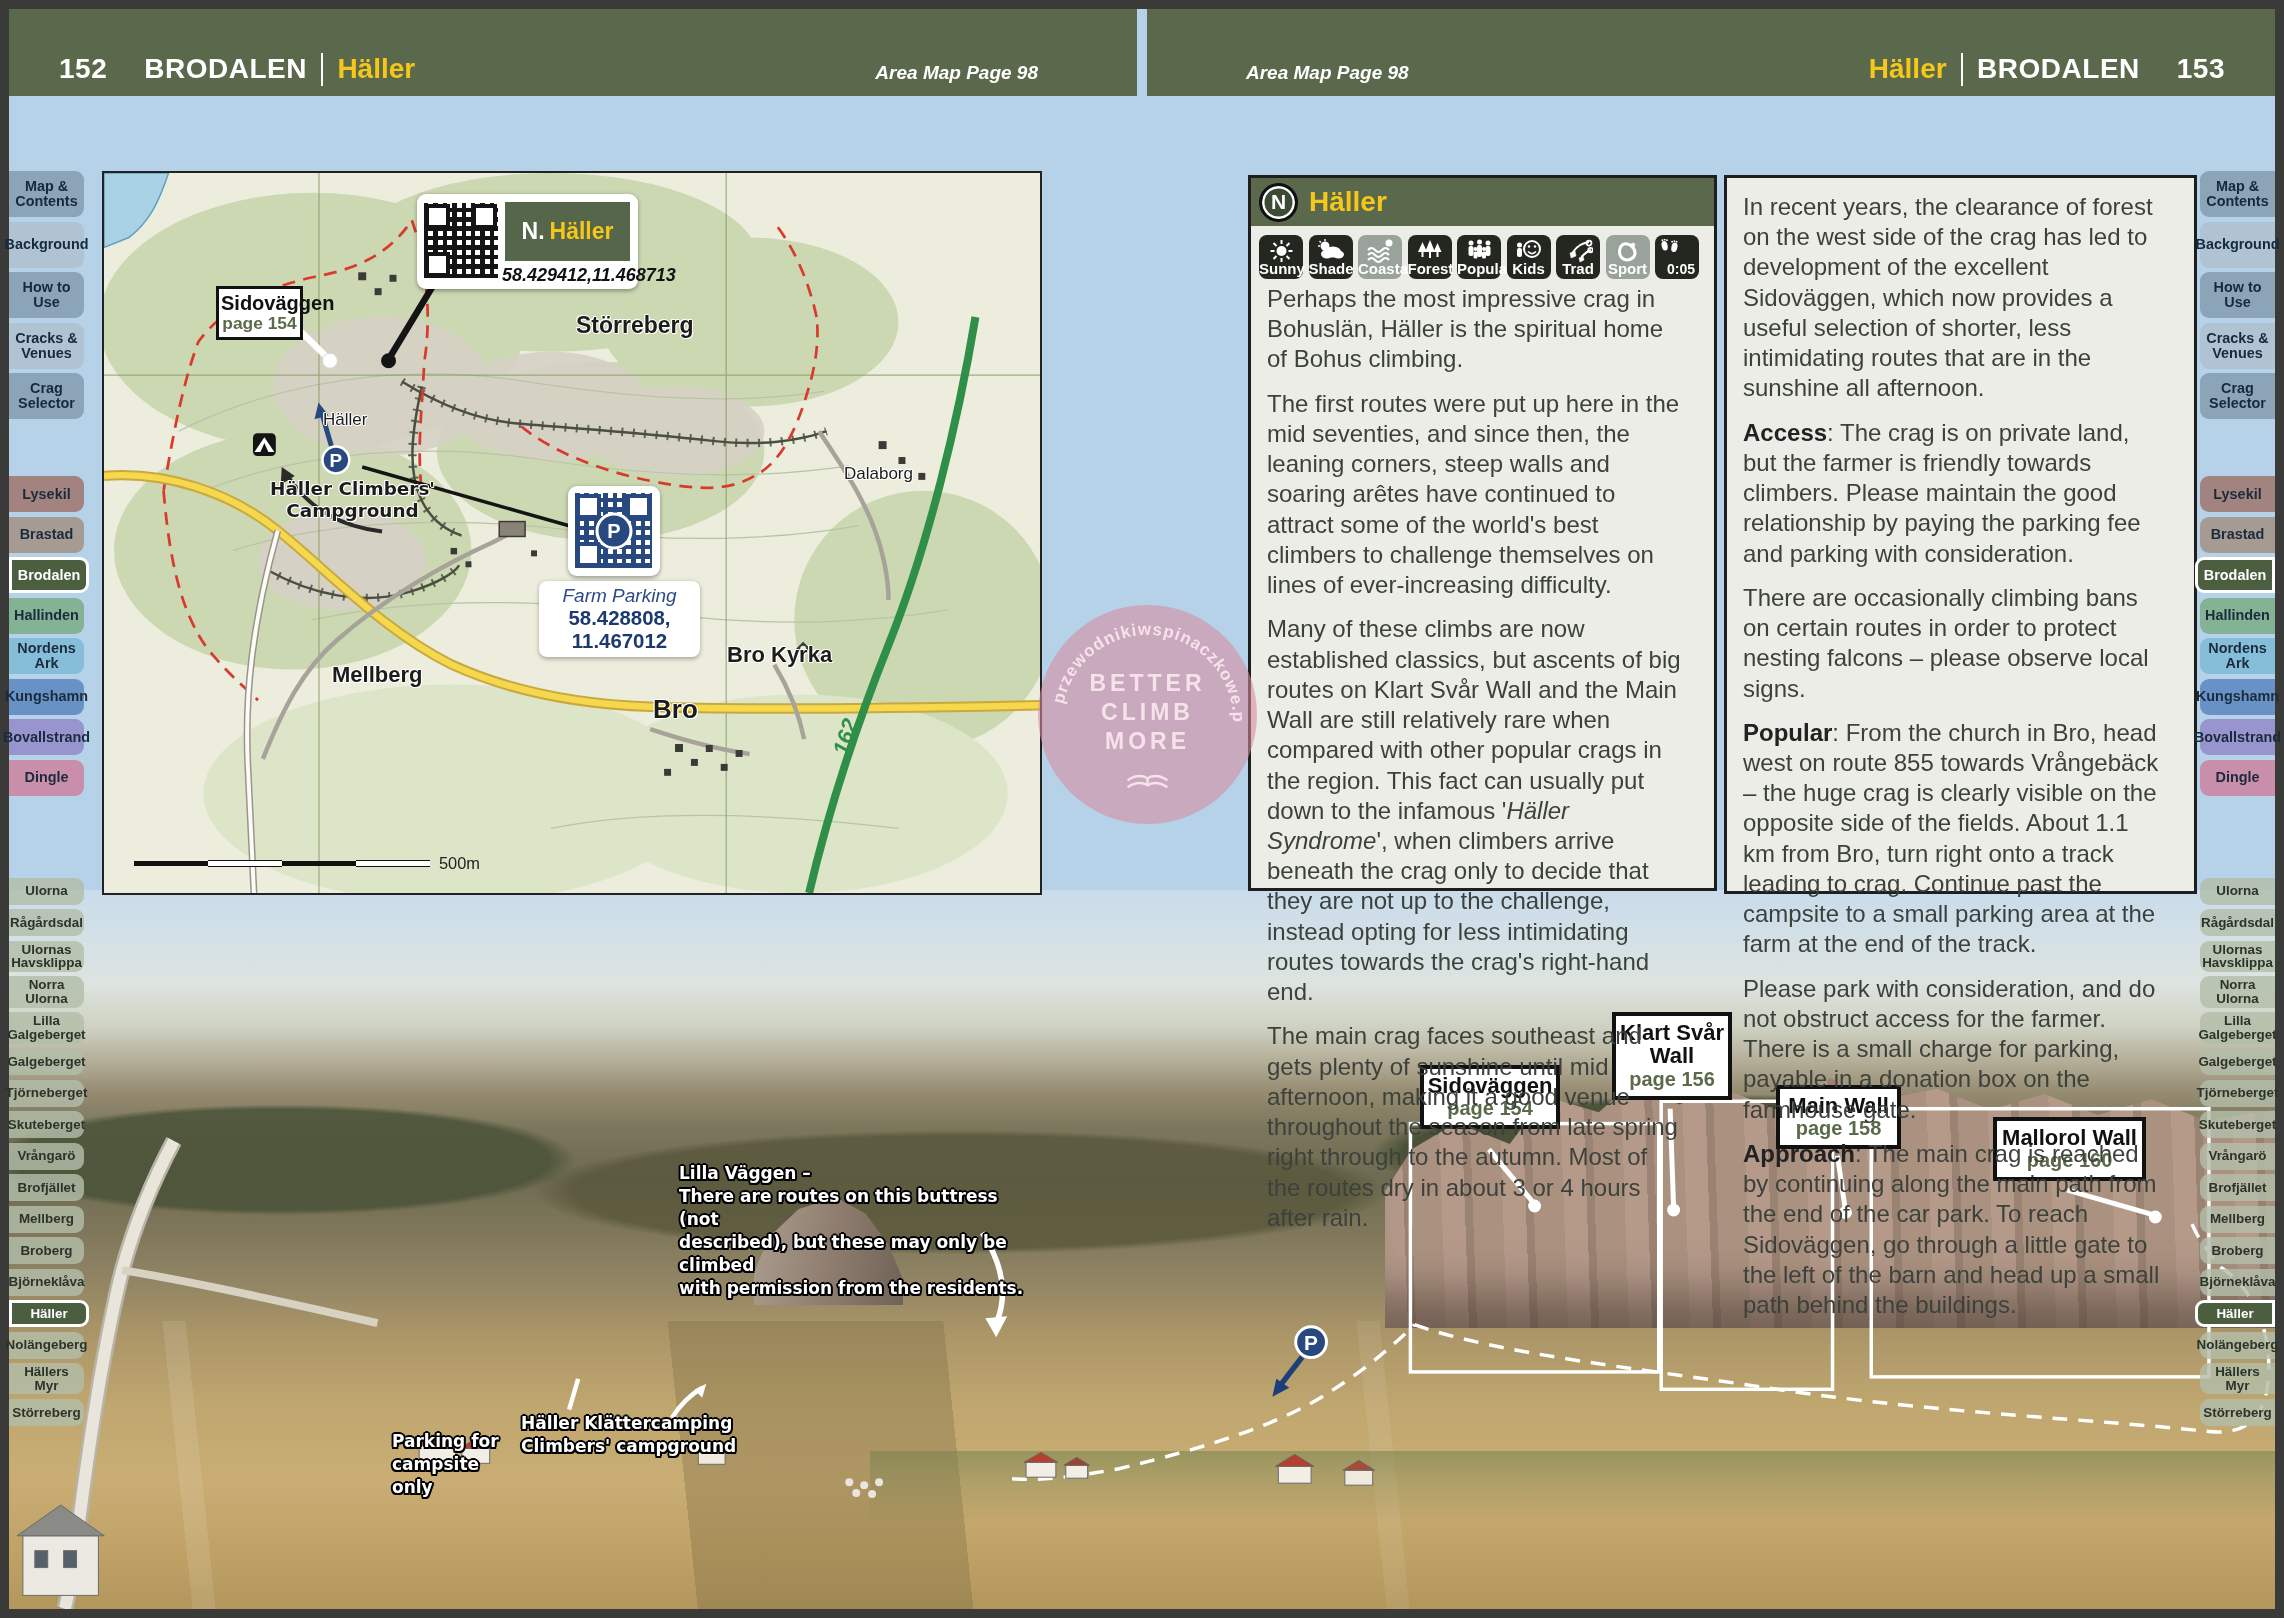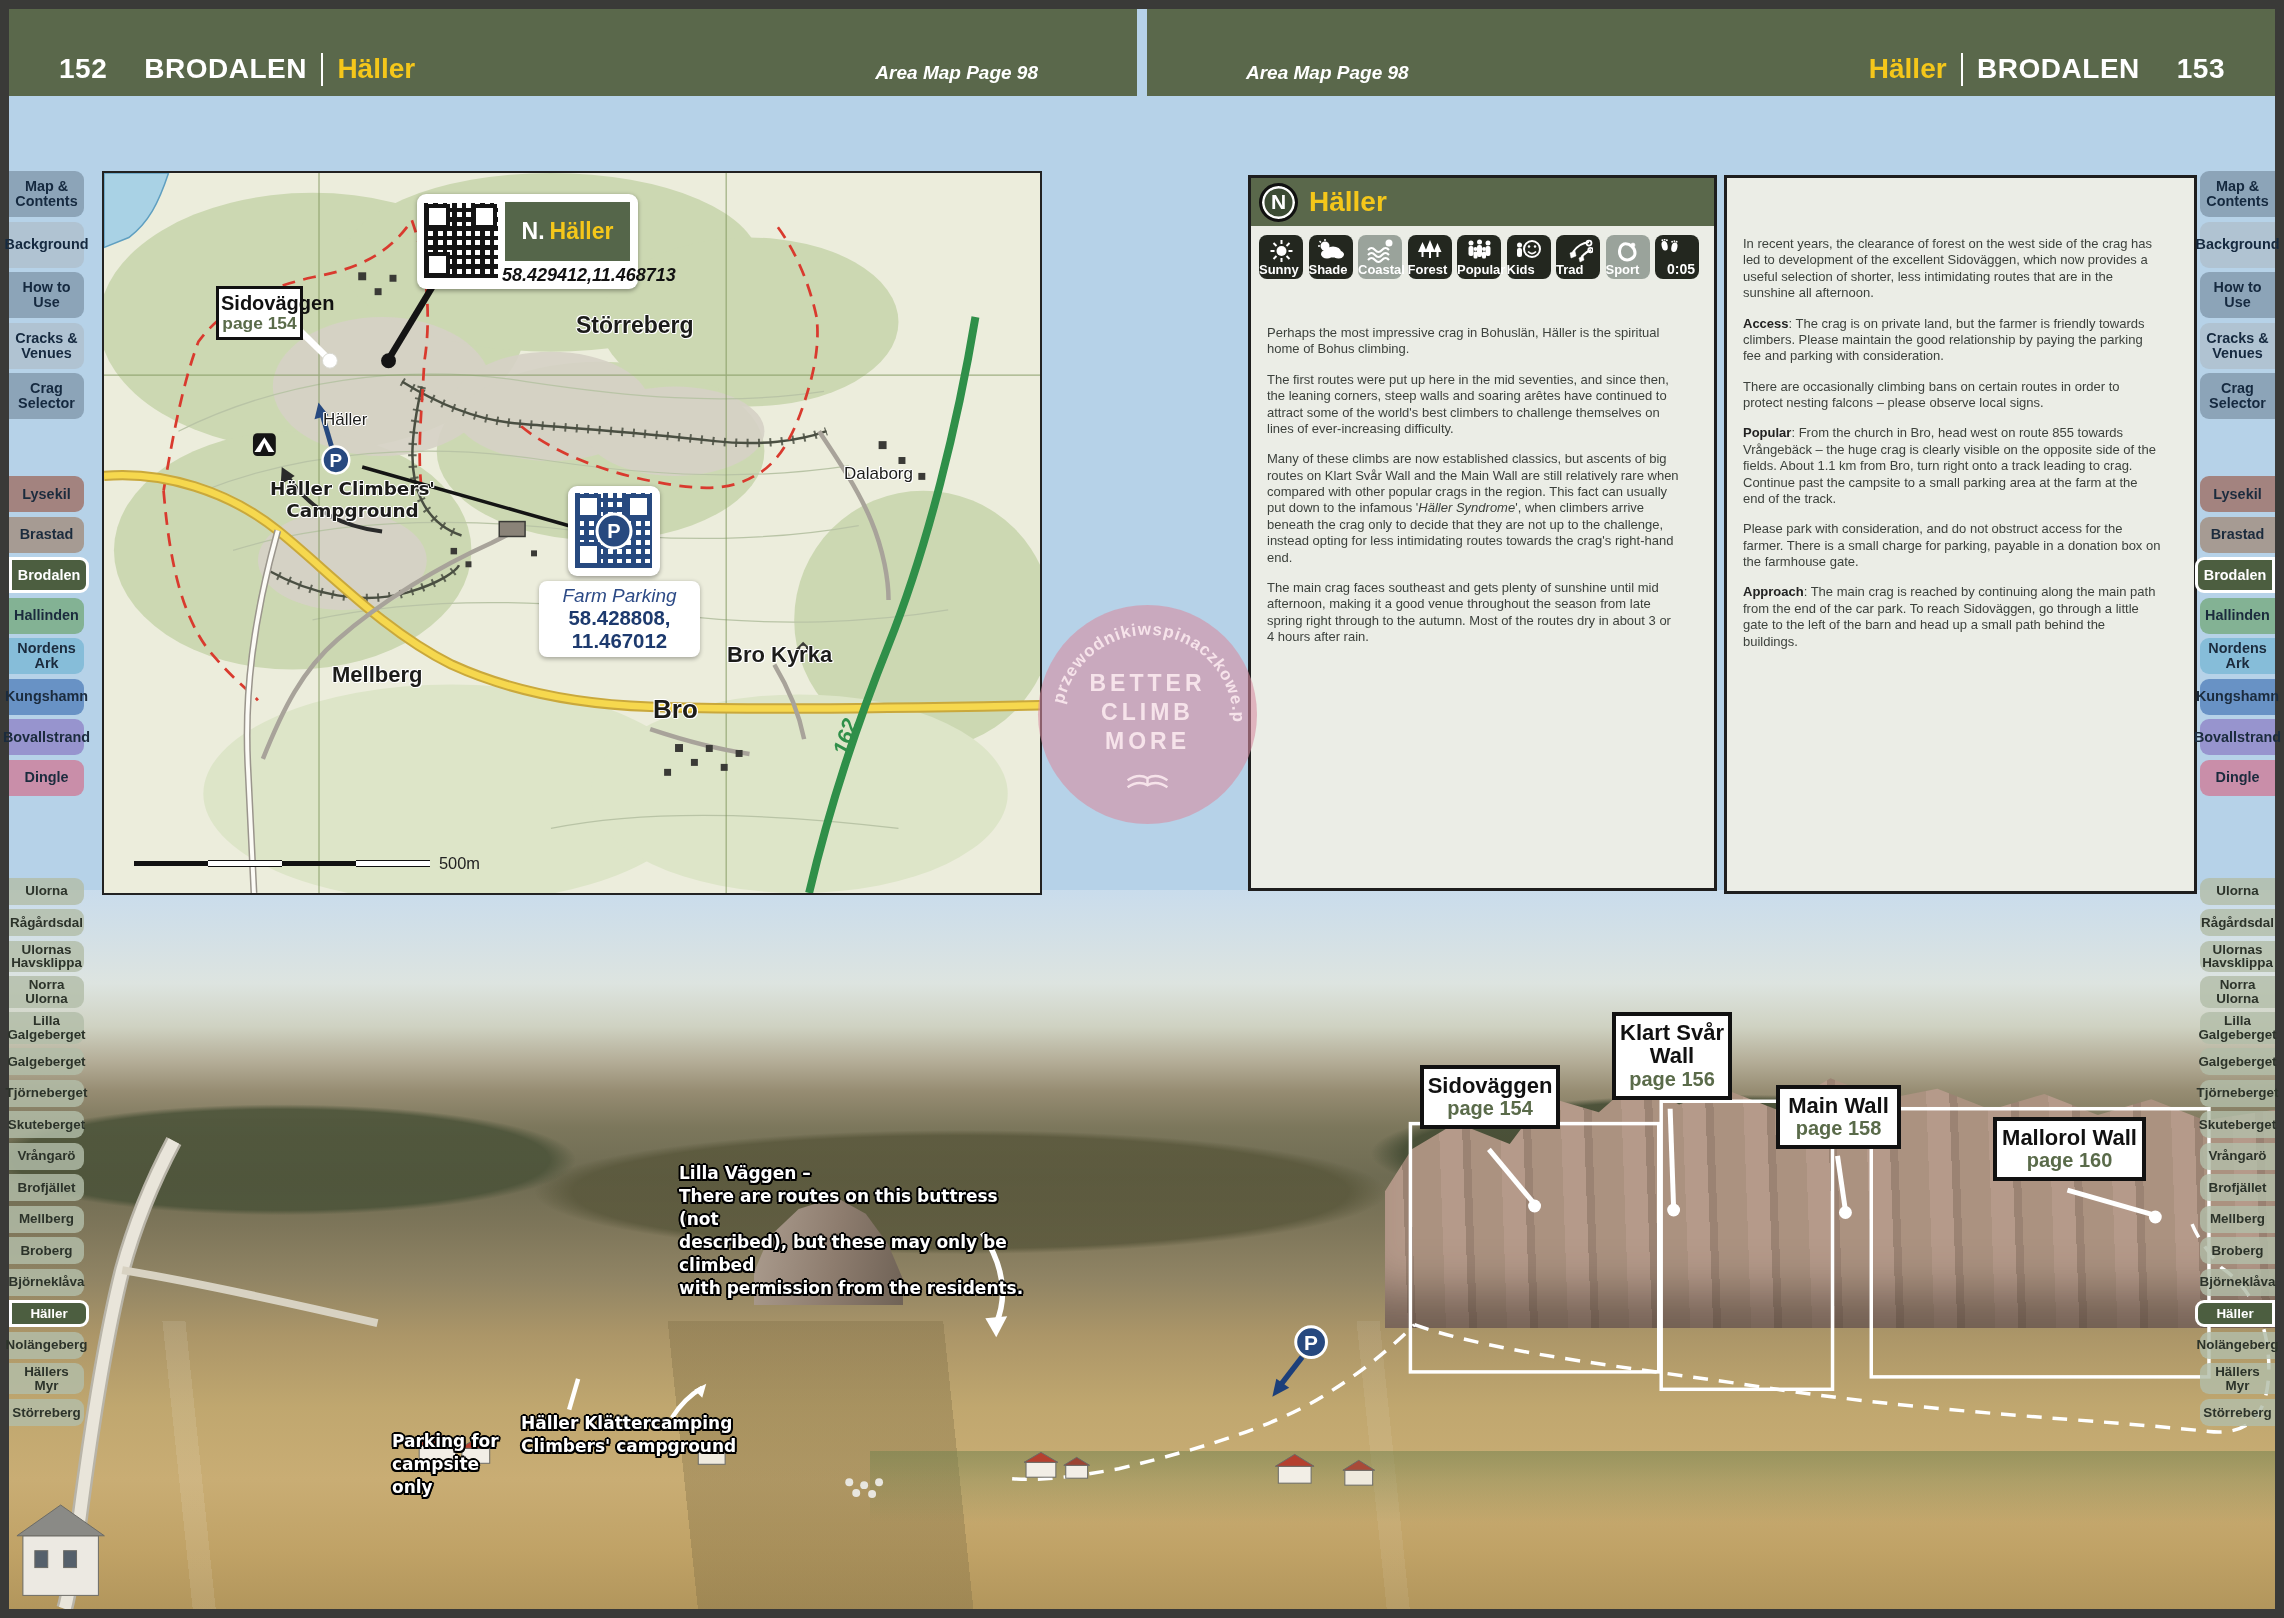"In recent years, the clearance" .body { font-size: 13px -> 24px; margin-top: 44px -> none }
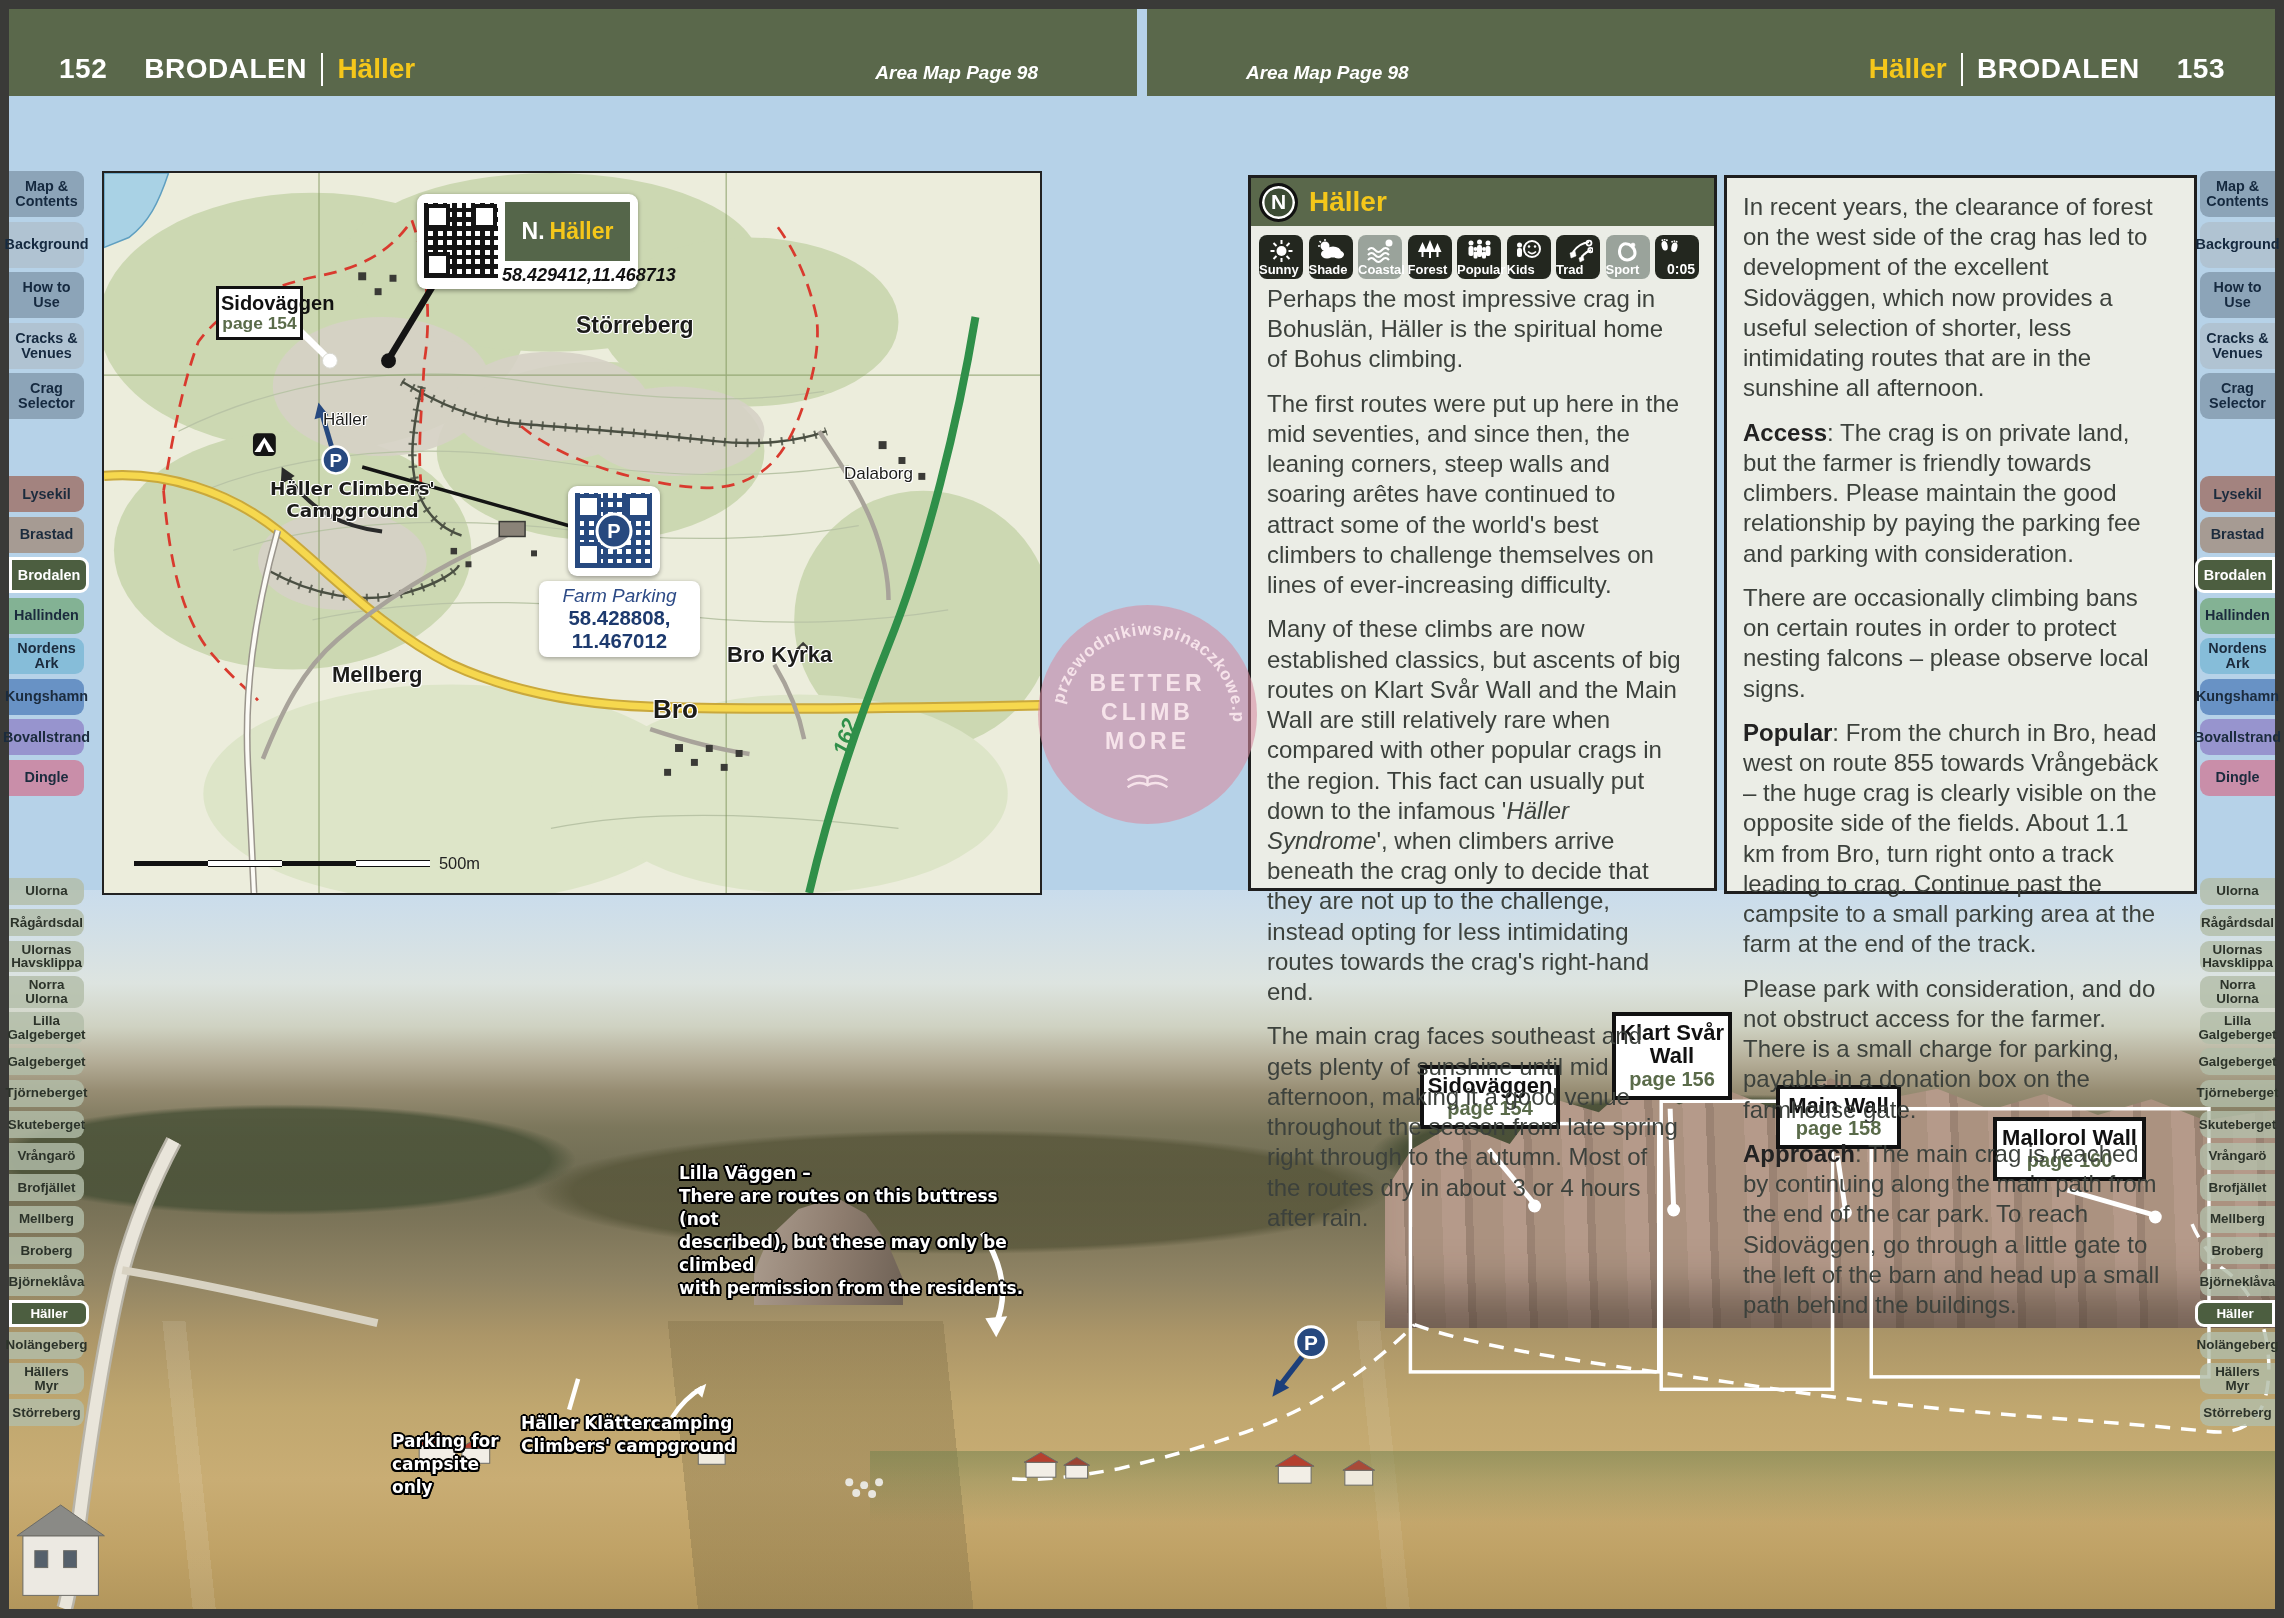"Sunny" .tile .lb { font-size: 13px -> 15px; text-align: left -> center }
